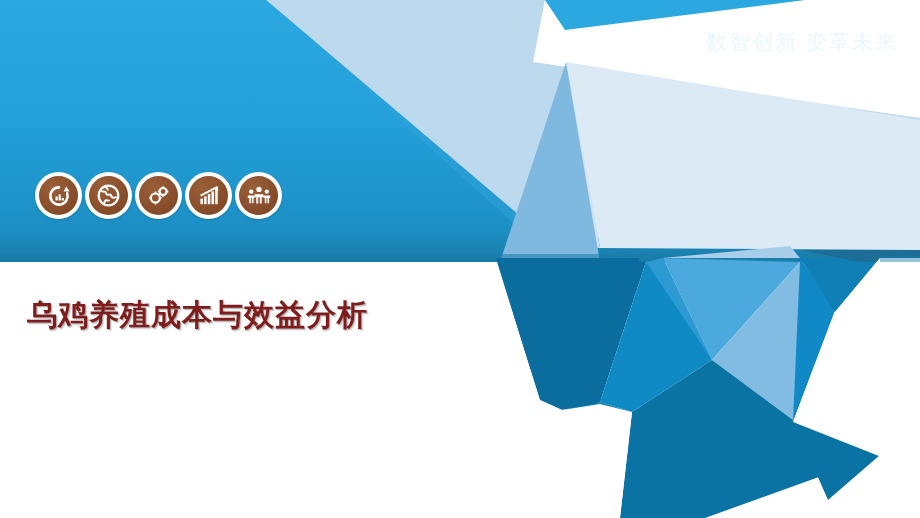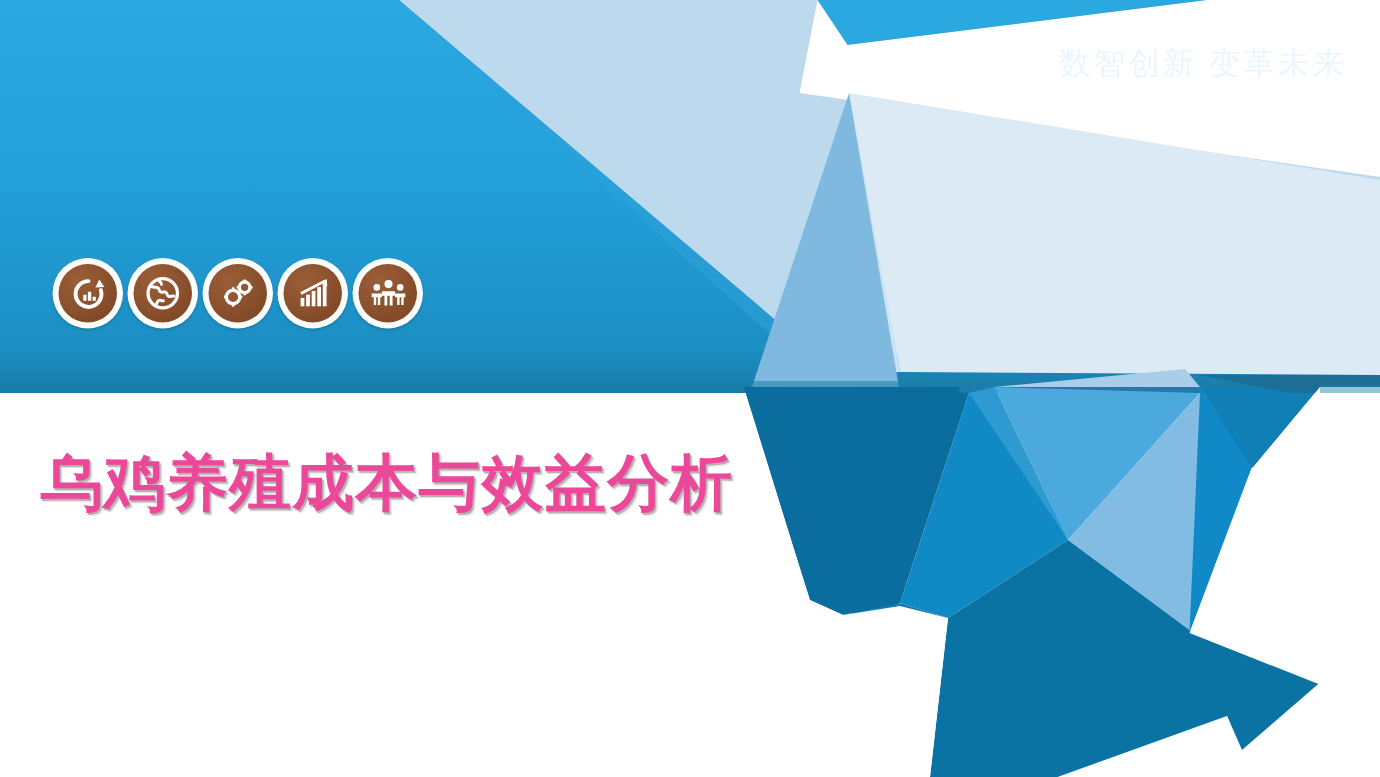"乌鸡养殖成本与效益分析" .title { color: #ec4899 -> #7f1d1d; font-size: 41px -> 30px }
